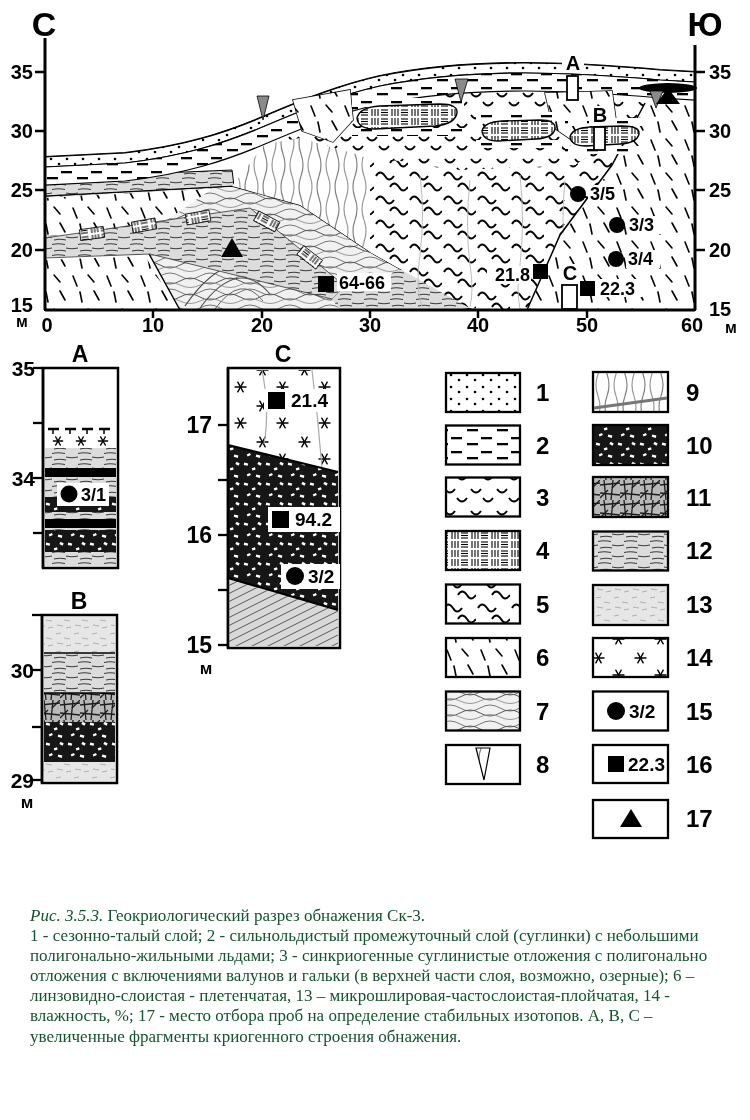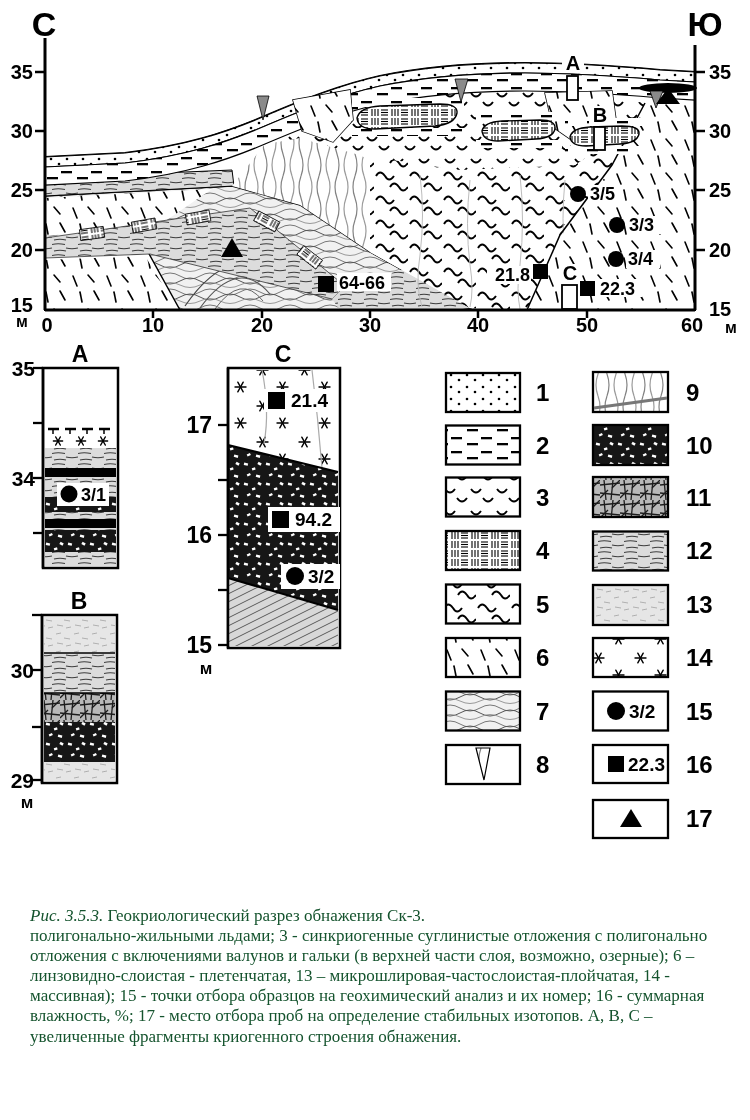"1 - сезонно-талый слой; 2" div.cap-line { html: none -> <div>1 - сезонно-талый слой; 2 - сильнольдистый промежуточный слой (суглинки) с небольшими</div> }
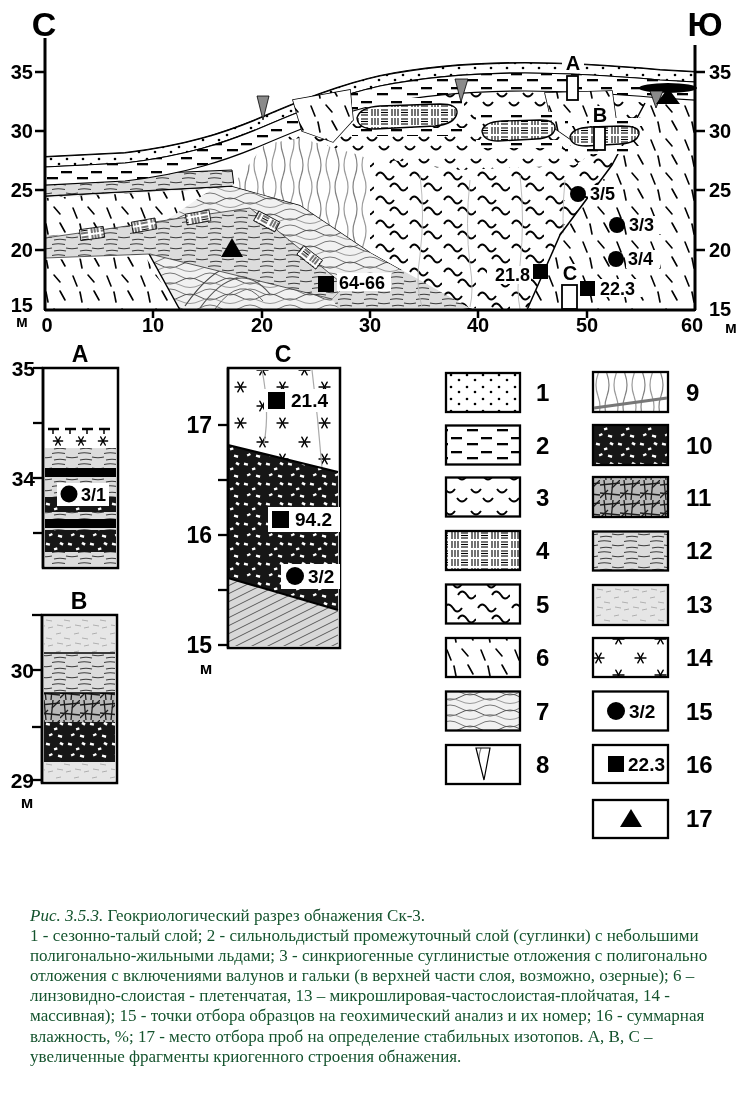"массивная); 15 - точки отбора" div.cap-line { html: <div>массивная); 15 - точки отбора образцов на геохимический анализ и их номер; 16 - суммарная</div> -> none }
